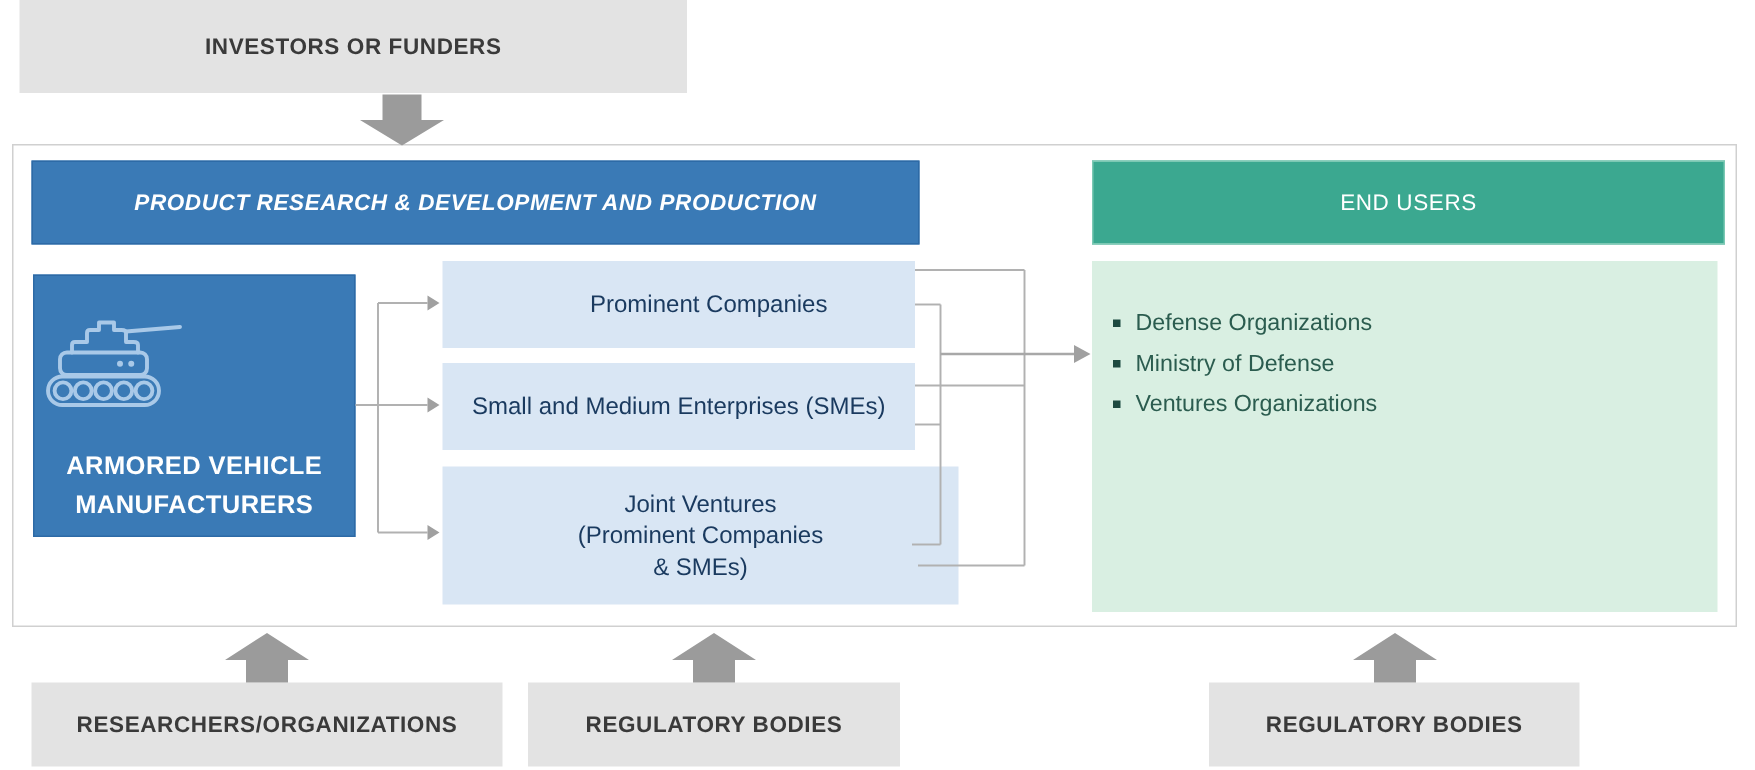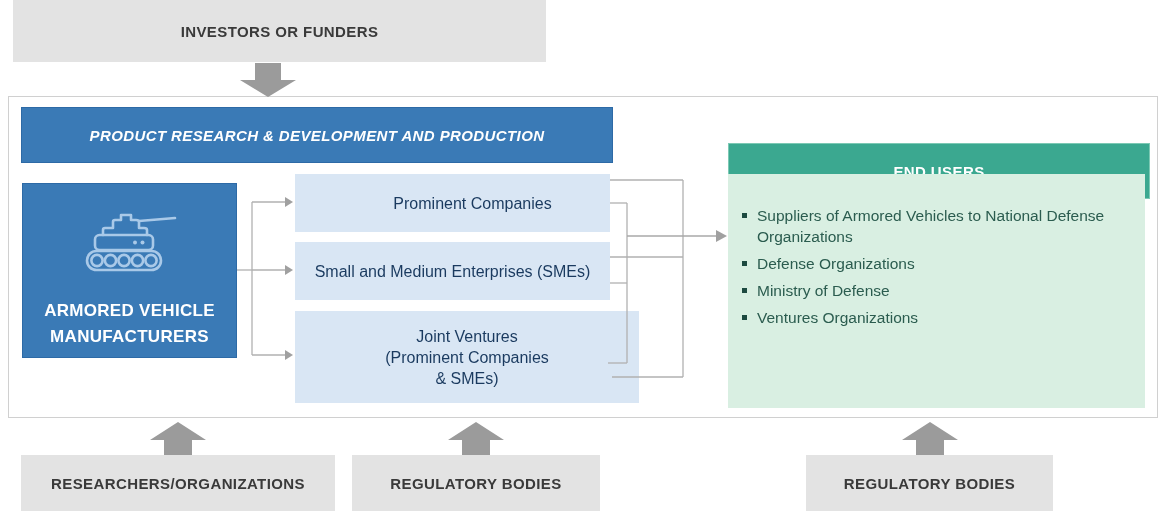"INVESTORS OR FUNDERS" div.abs { width: 533px -> 445px }
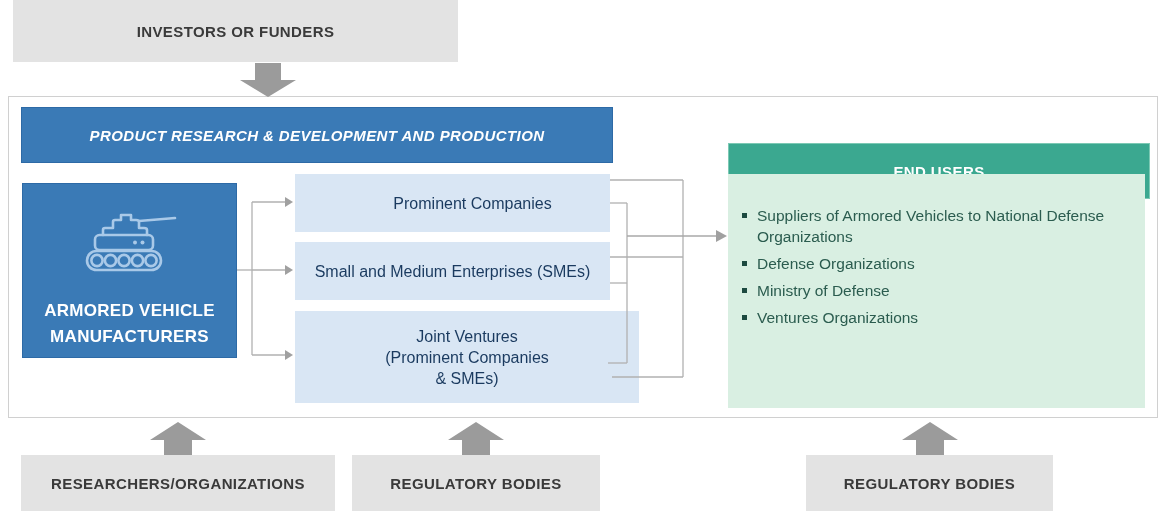"END USERS" .hdr-teal { font-weight: 700 -> 400; margin-top: 36px -> none }
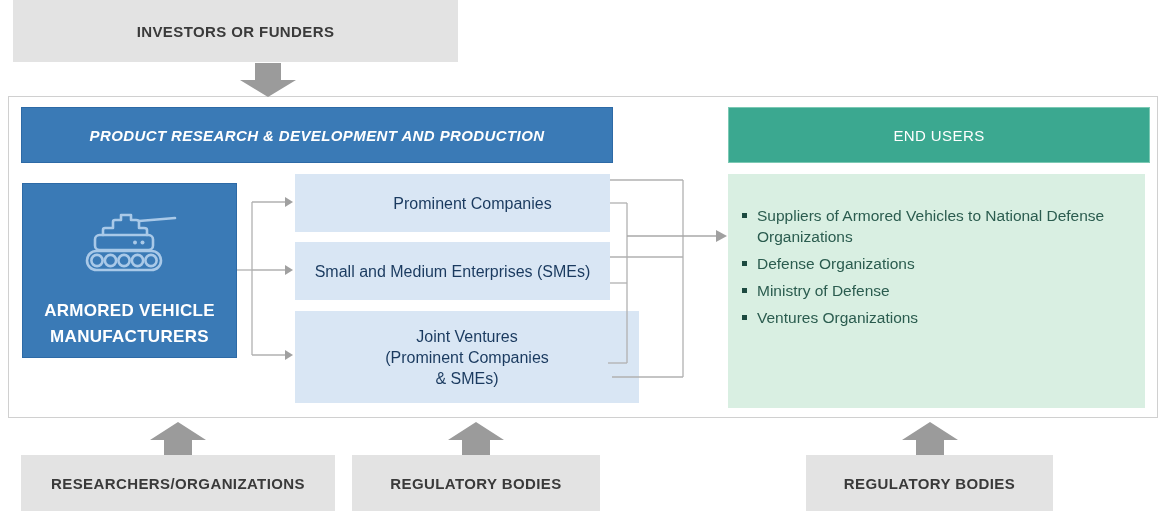"Suppliers of Armored Vehicles to" div.eu-item { html: <div>Suppliers of Armored Vehicles to National Defense Organizations</div> -> none }
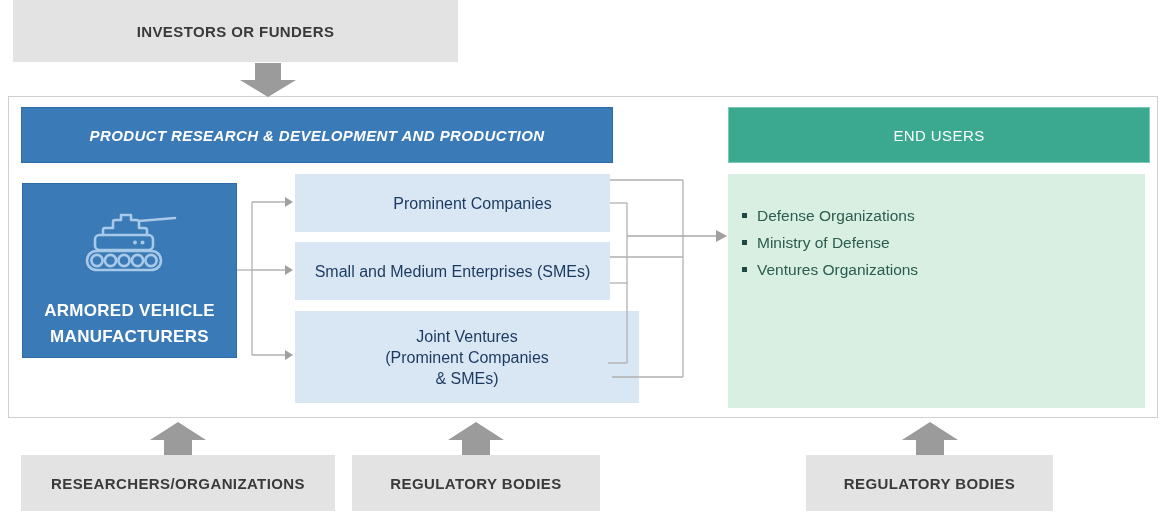"ARMORED VEHICLE MANUFACTURERS" .mfr-box { align-items: center -> flex-start }
